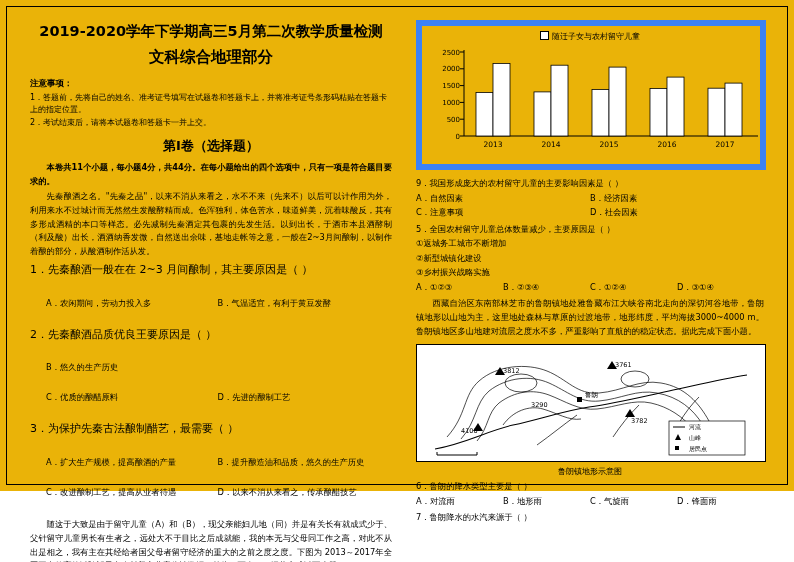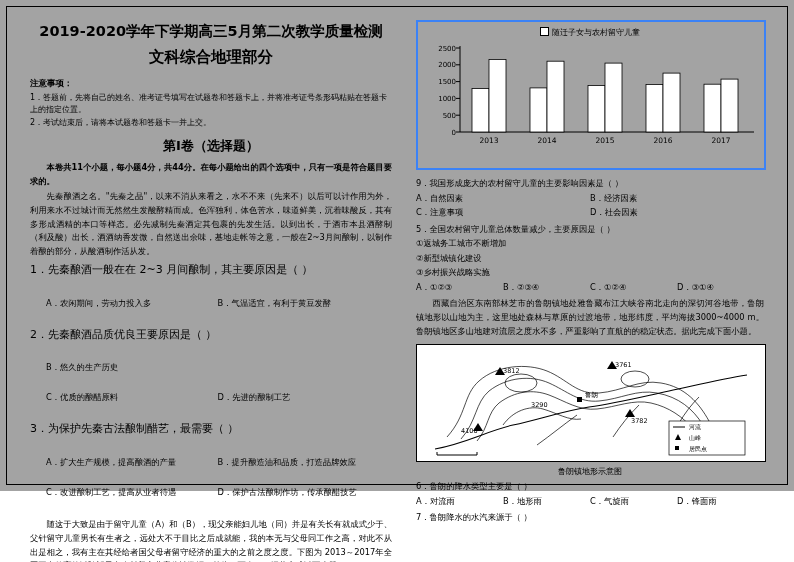"2019-2020学年下学期高三5月第二次教学质量检测" .page { background: #a3a3a3 -> #eab308 }
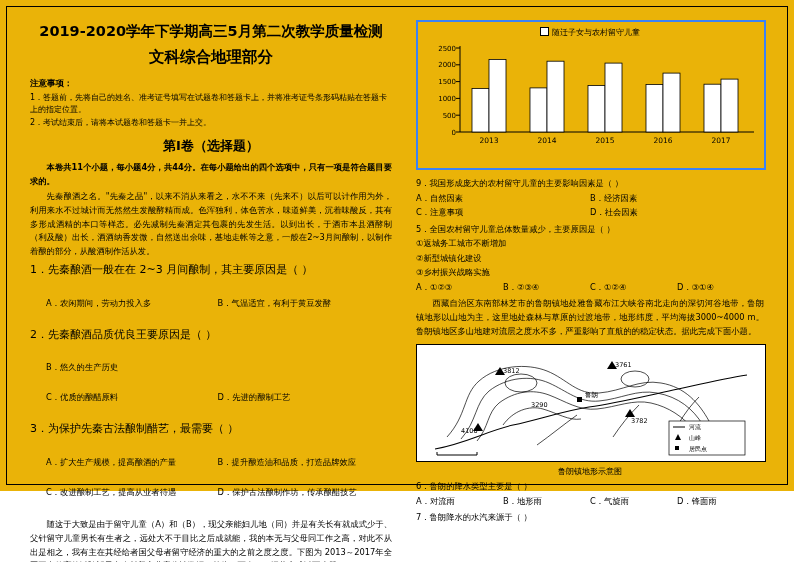"随迁子女与农村留守儿童" .chart-box { border: 2px solid #3b82f6 -> 6px solid #3b82f6 }
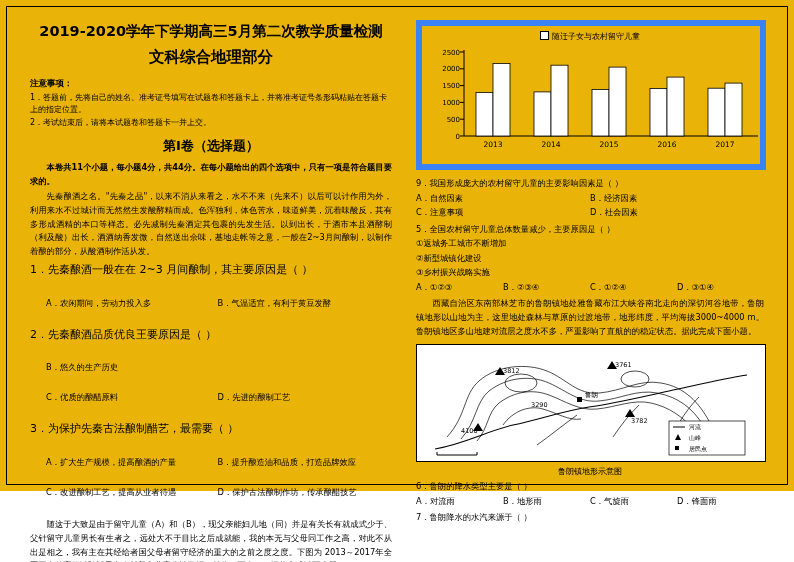"B．提升酿造油和品质，打造品牌效应" span.opt { text: 打造品牌效应 -> 悠久的生产历史 }
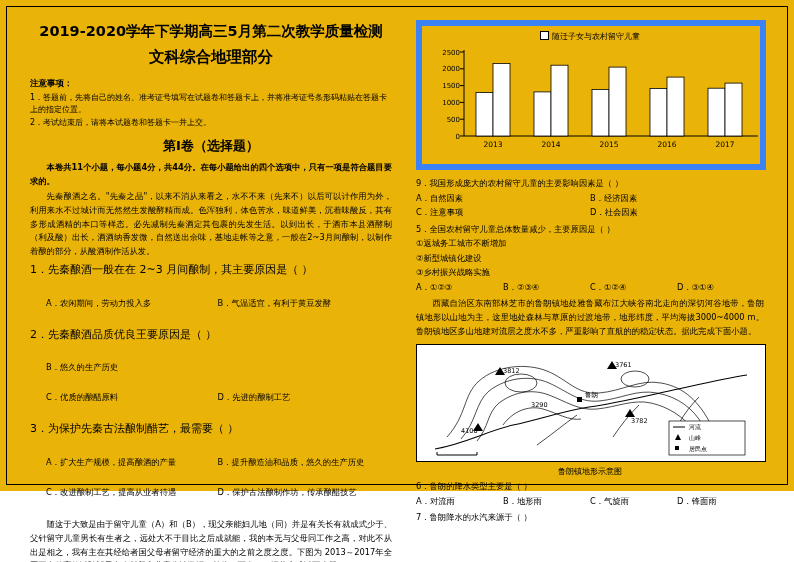"D．保护古法酿制作坊，传承酿醋技艺" span.opt { text: 保护古法酿制作坊 -> 以来不消从来看之 }
